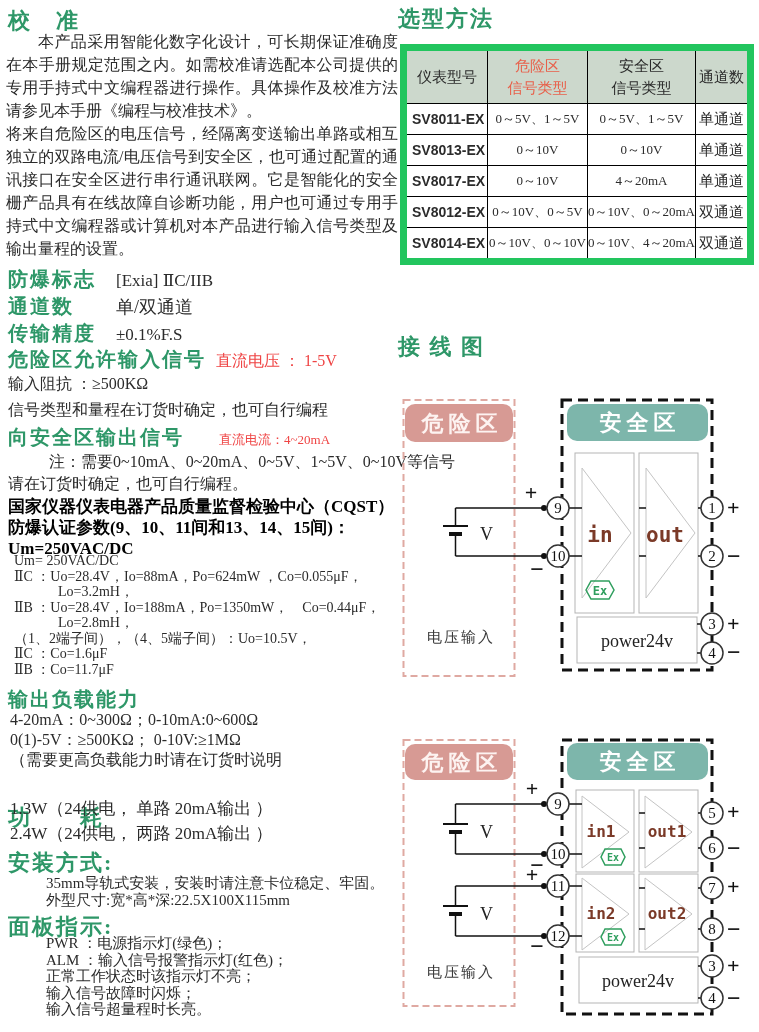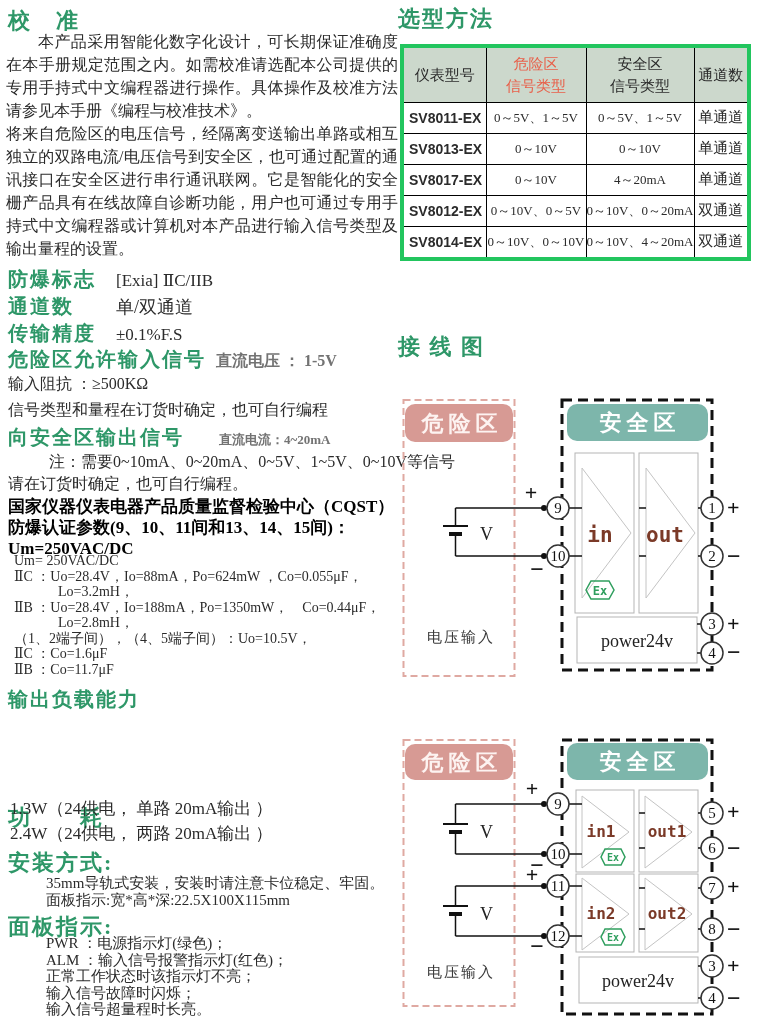"仪表型号" table.sel { border: 4px solid #22c55e -> 7px solid #22c55e }
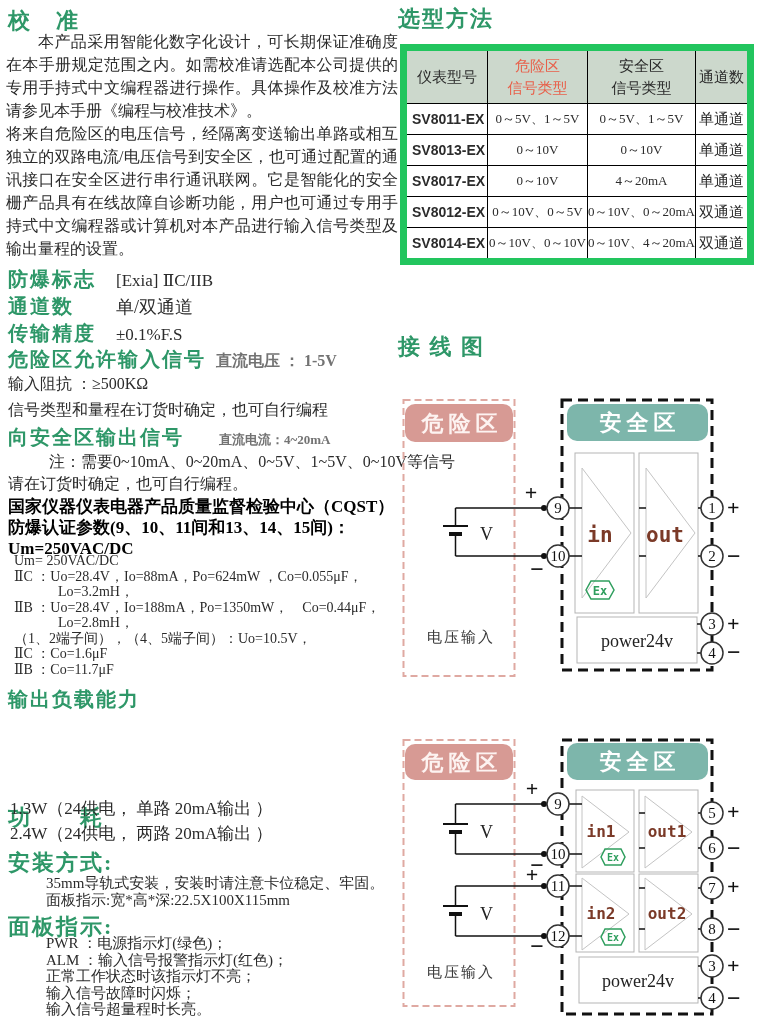"直流电压 ： 1-5V" .inline-val { color: #737373 -> #ef4444; font-weight: bold -> normal }
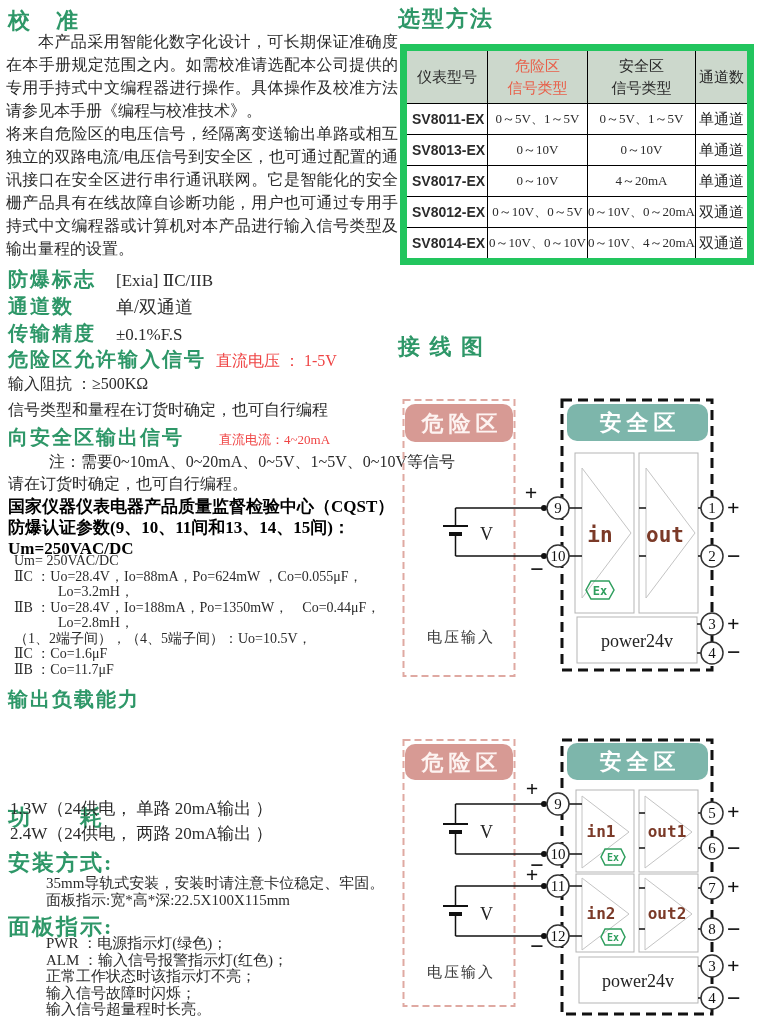"4-20mA：0~300Ω；0-10mA:0~600Ω" div.abs { html: none -> <div> <div>4-20mA：0~300Ω；0-10mA:0~600Ω</div> <div>0(1)-5V：≥500KΩ； 0-10V:≥1MΩ</div> <div>（需要更高负载能力时请在订货时说明</div> </div> }
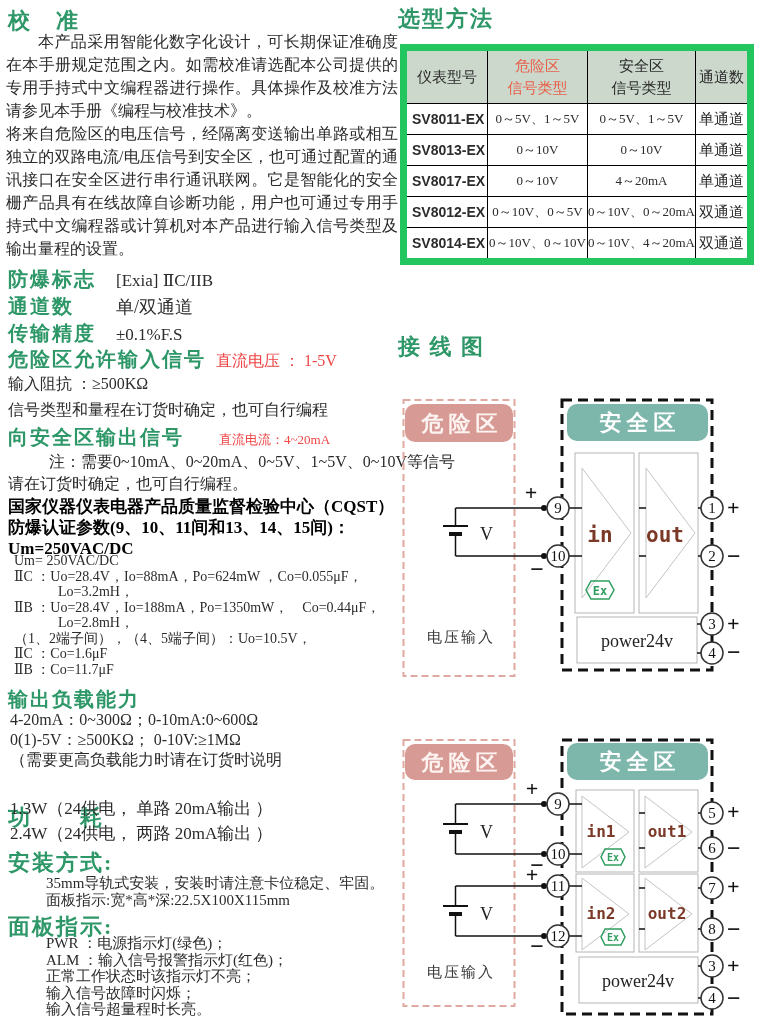"面板指示:宽*高*深:22.5X100X115mm" div.sub-line { text: 面板指示 -> 外型尺寸 }
